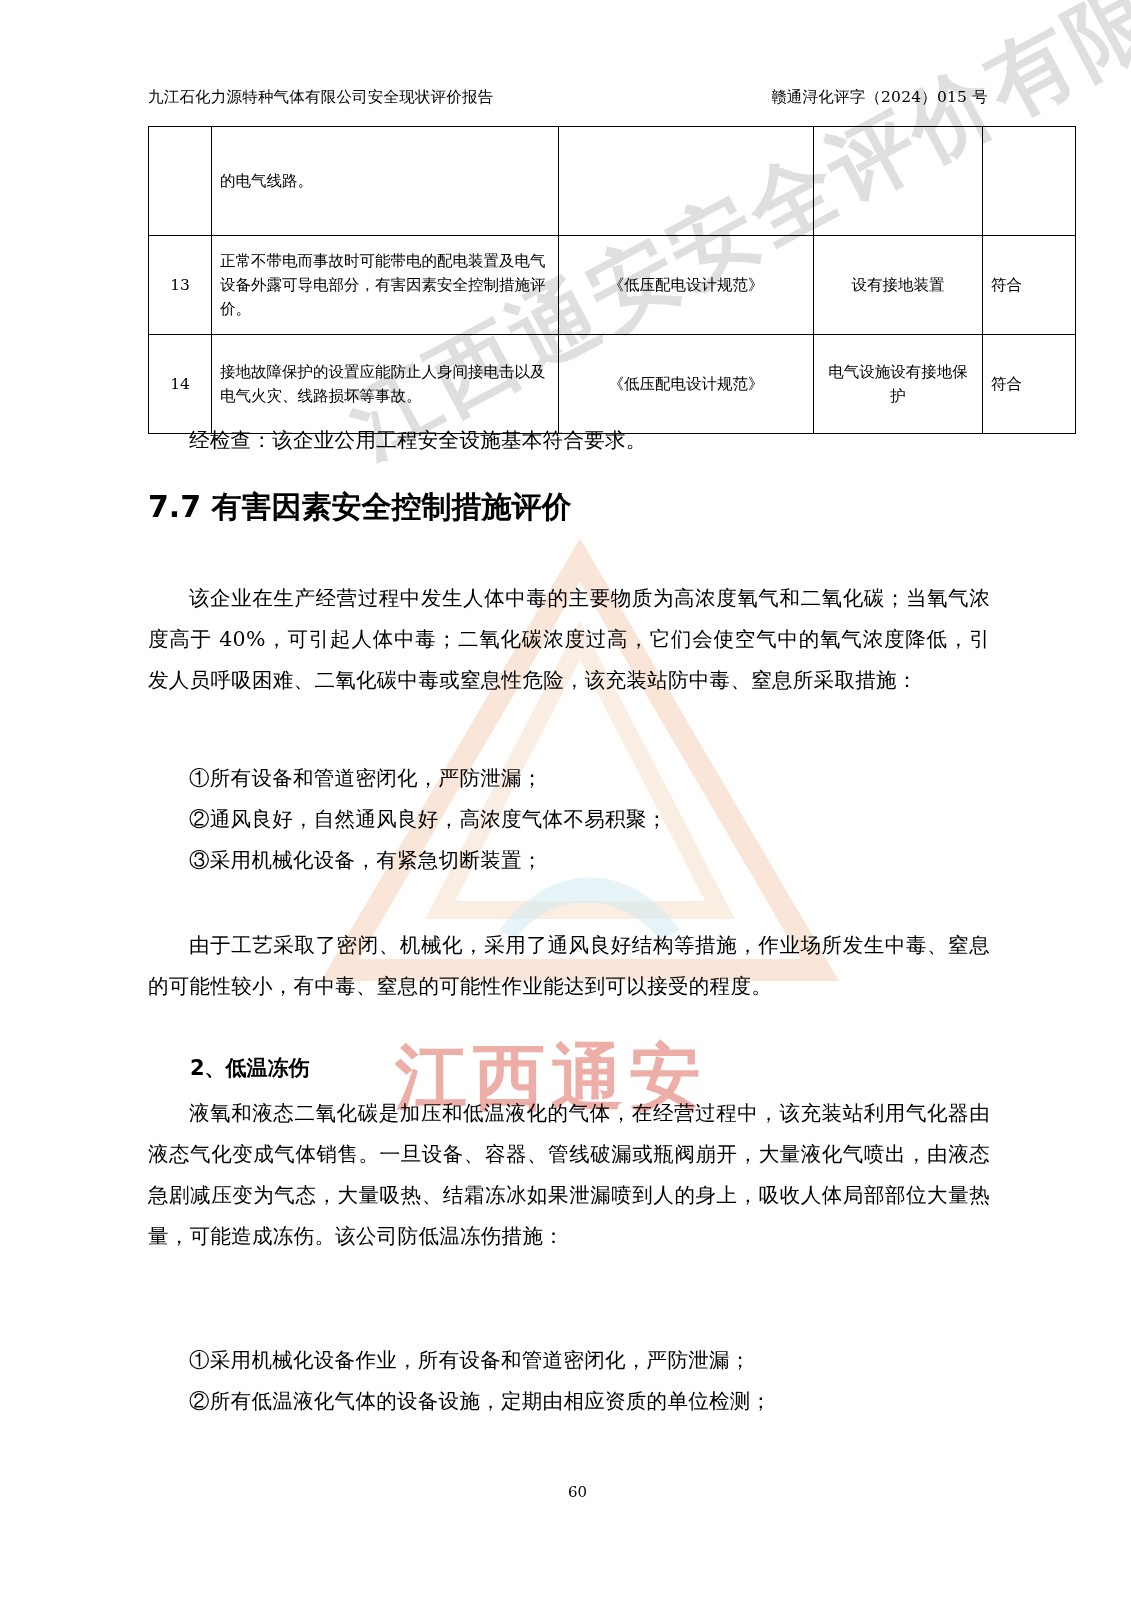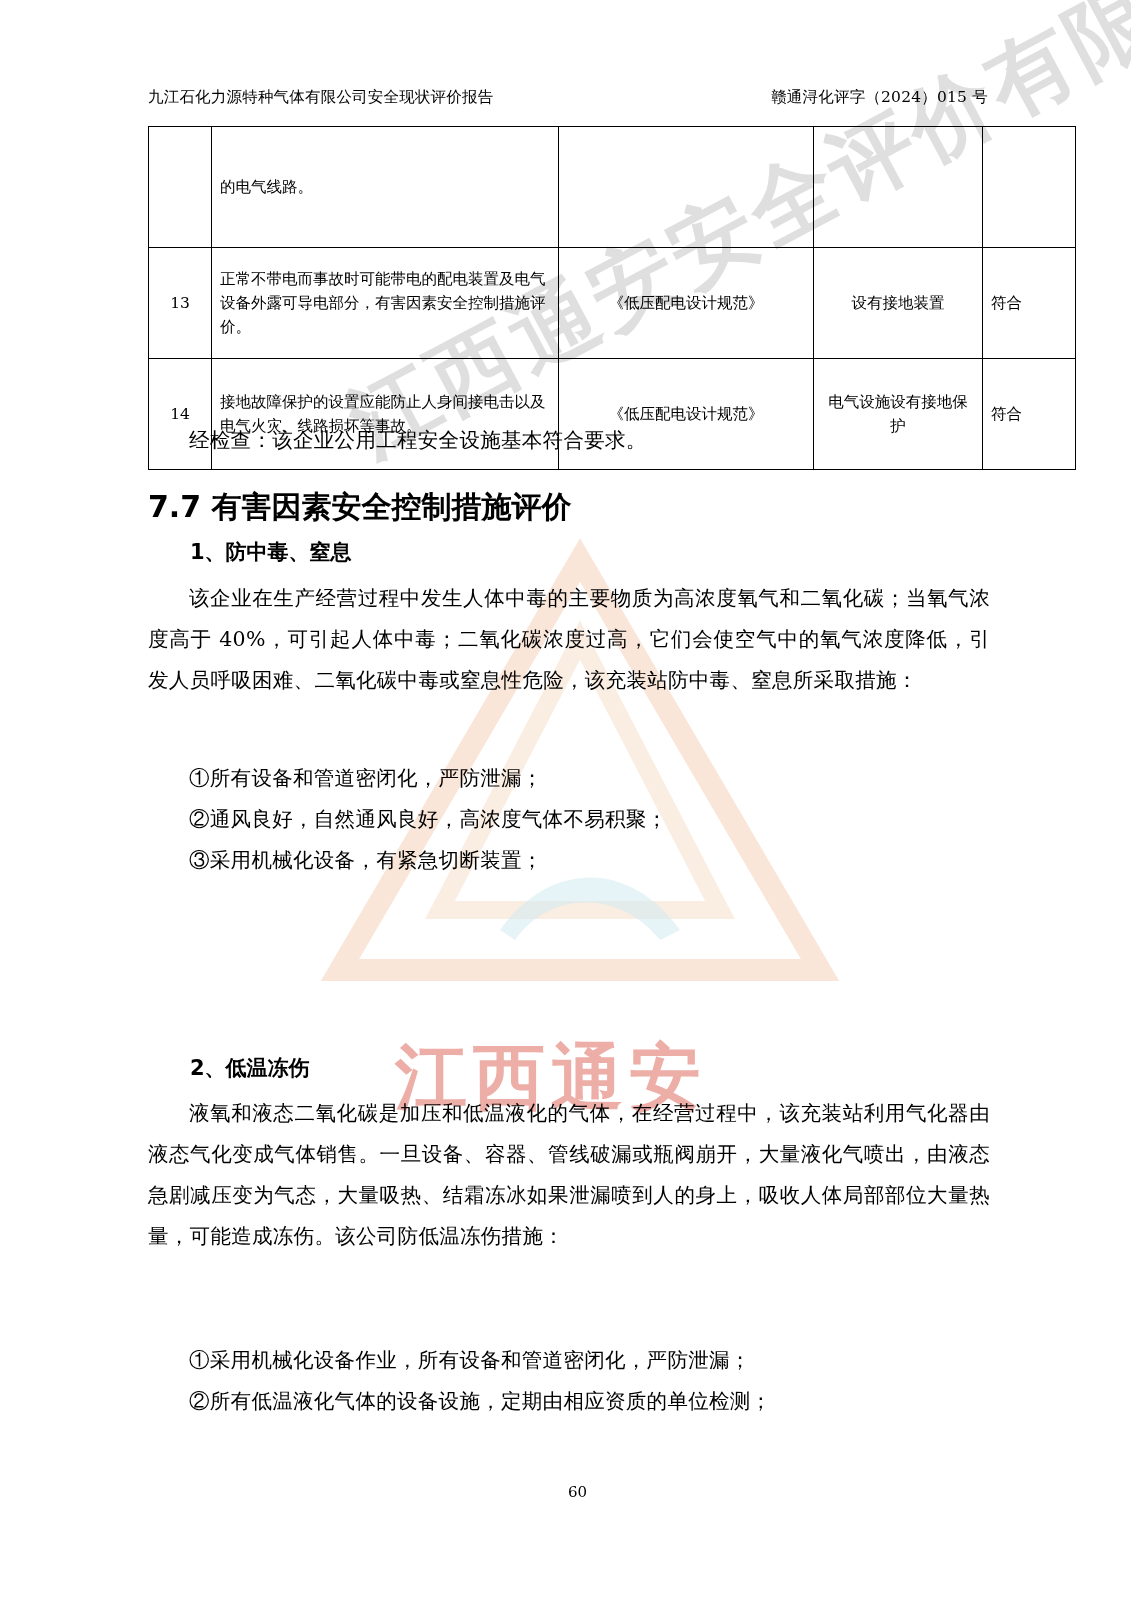"的电气线路。" table.eval td { padding: 12px 8px -> 6px 8px }
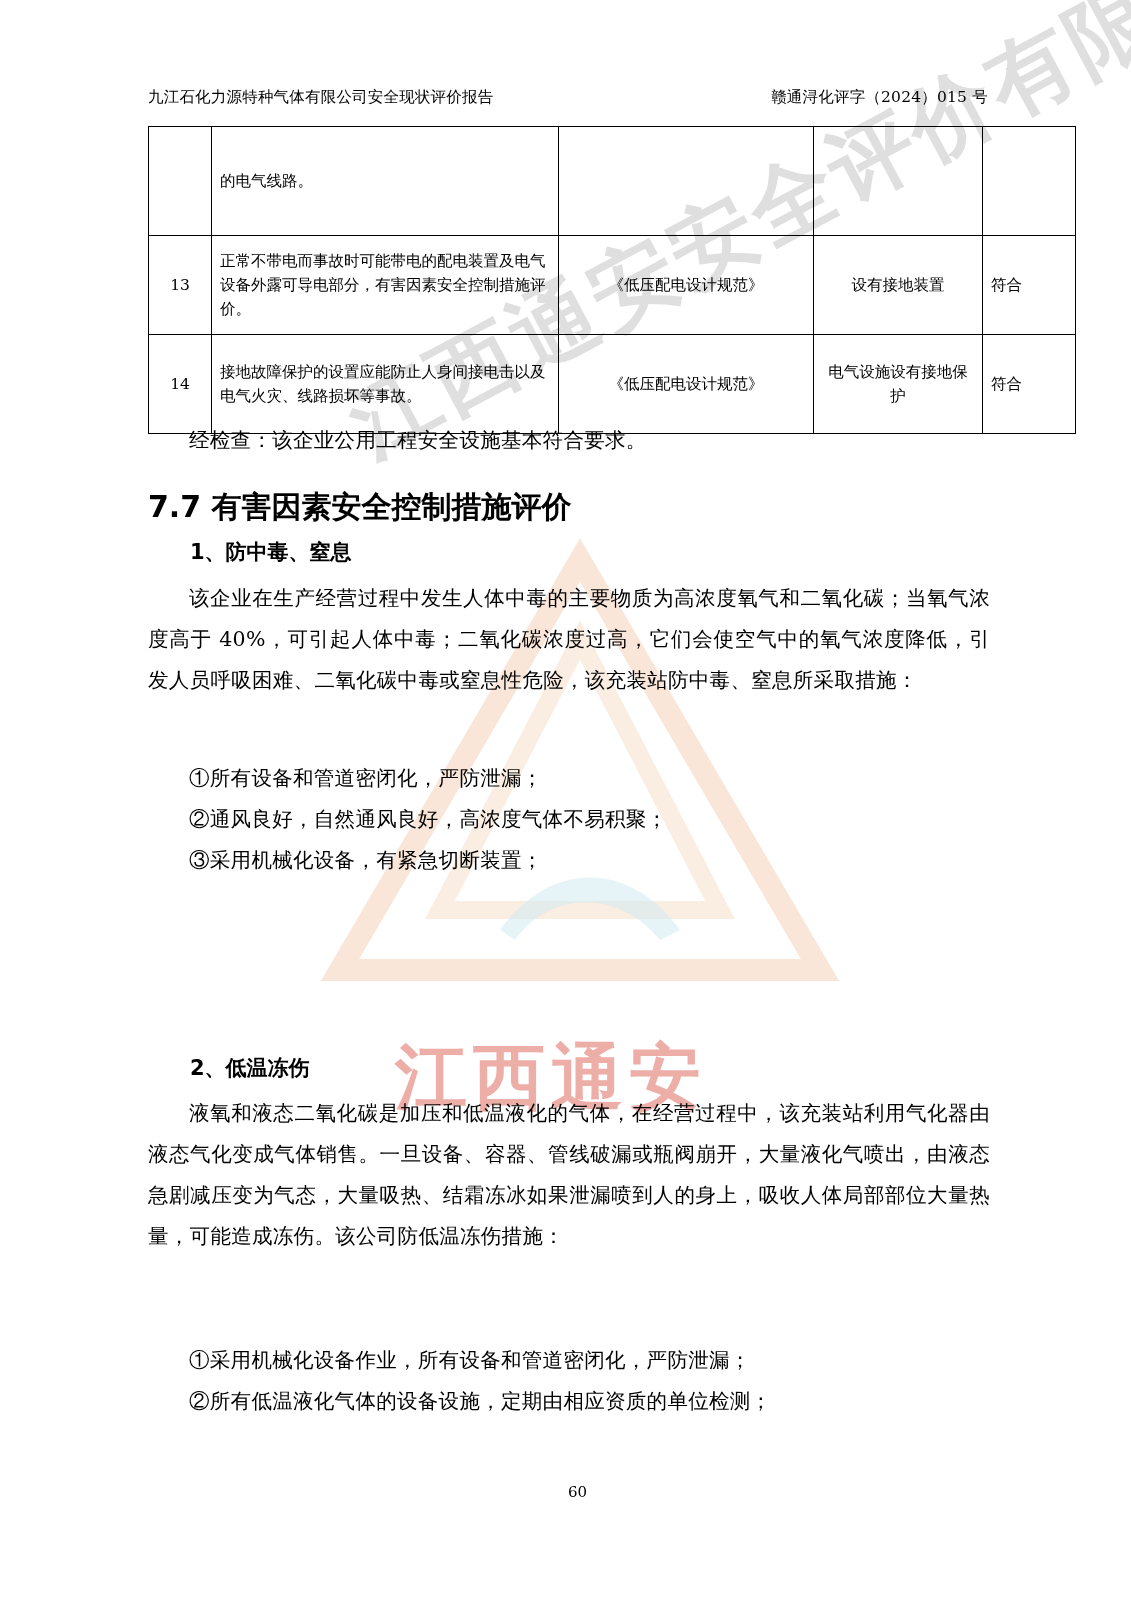"1、防中毒、窒息" div.h3 { html: <div>1、防中毒、窒息</div> -> none }
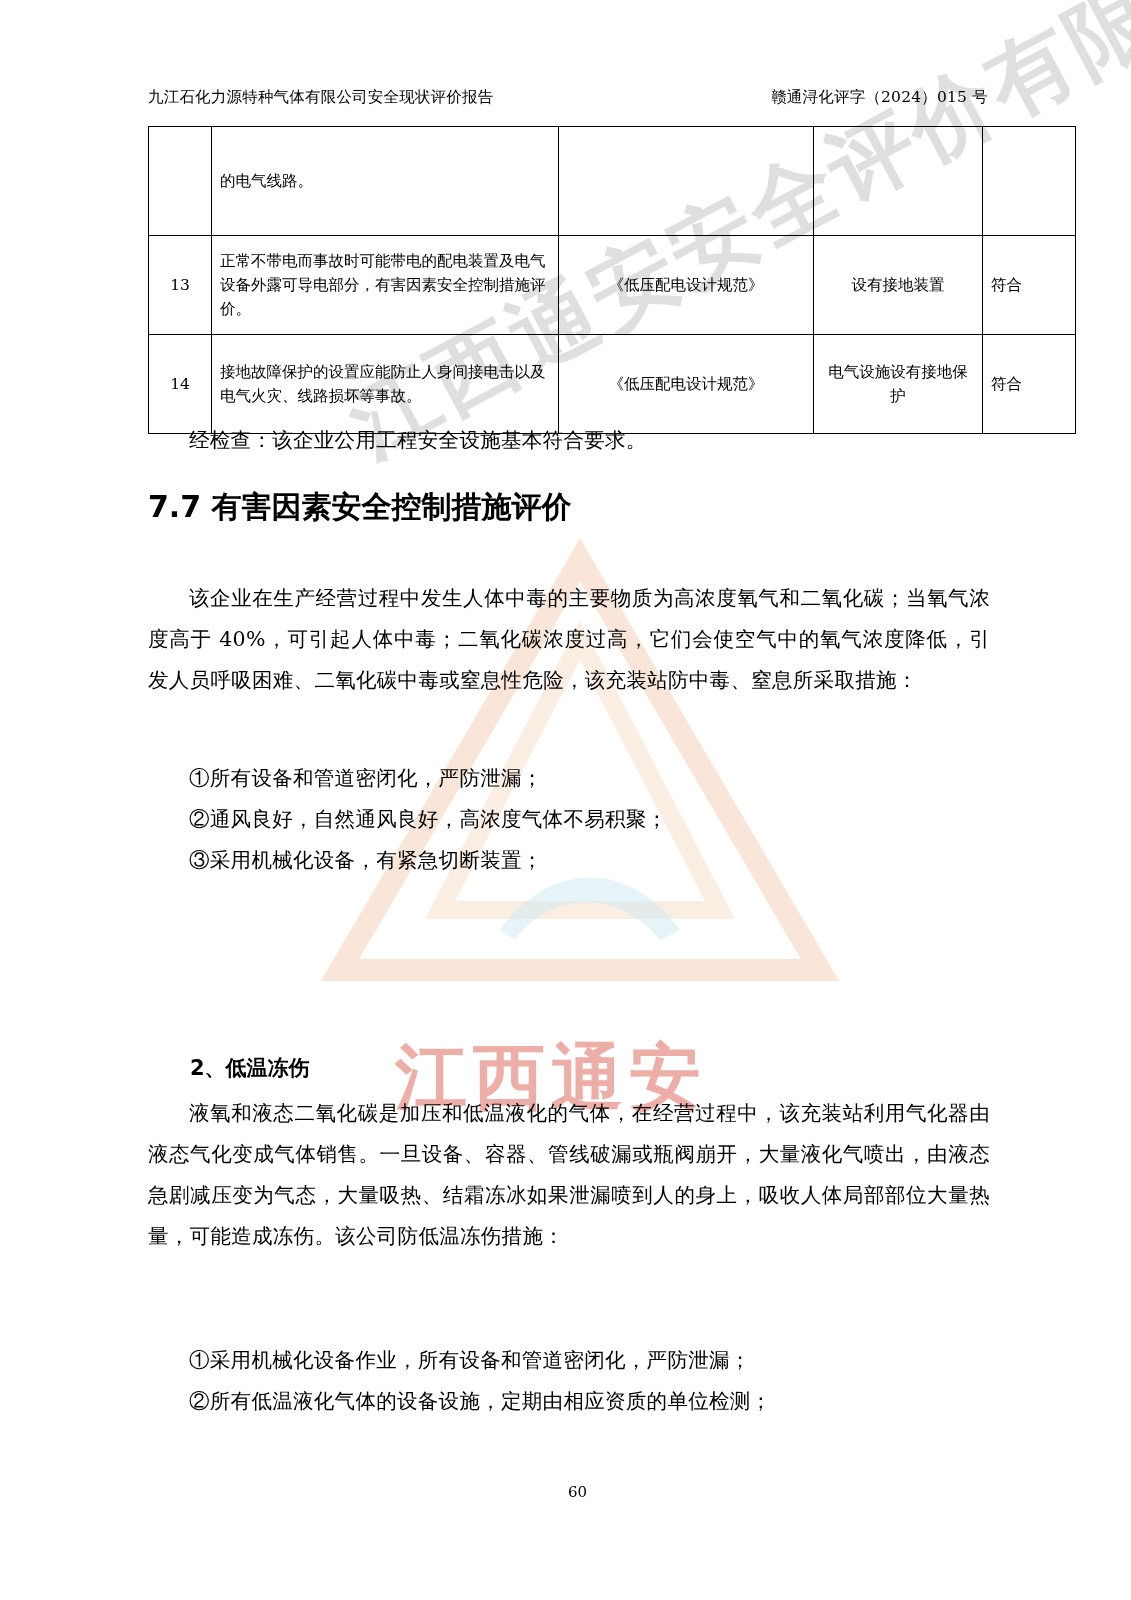"由于工艺采取了密闭、机械化，采用了通风良好结构等措施，作业场所发生中毒、窒息的可" div.para { html: none -> <div>由于工艺采取了密闭、机械化，采用了通风良好结构等措施，作业场所发生中毒、窒息的可能性较小，有中毒、窒息的可能性作业能达到可以接受的程度。</div> }
